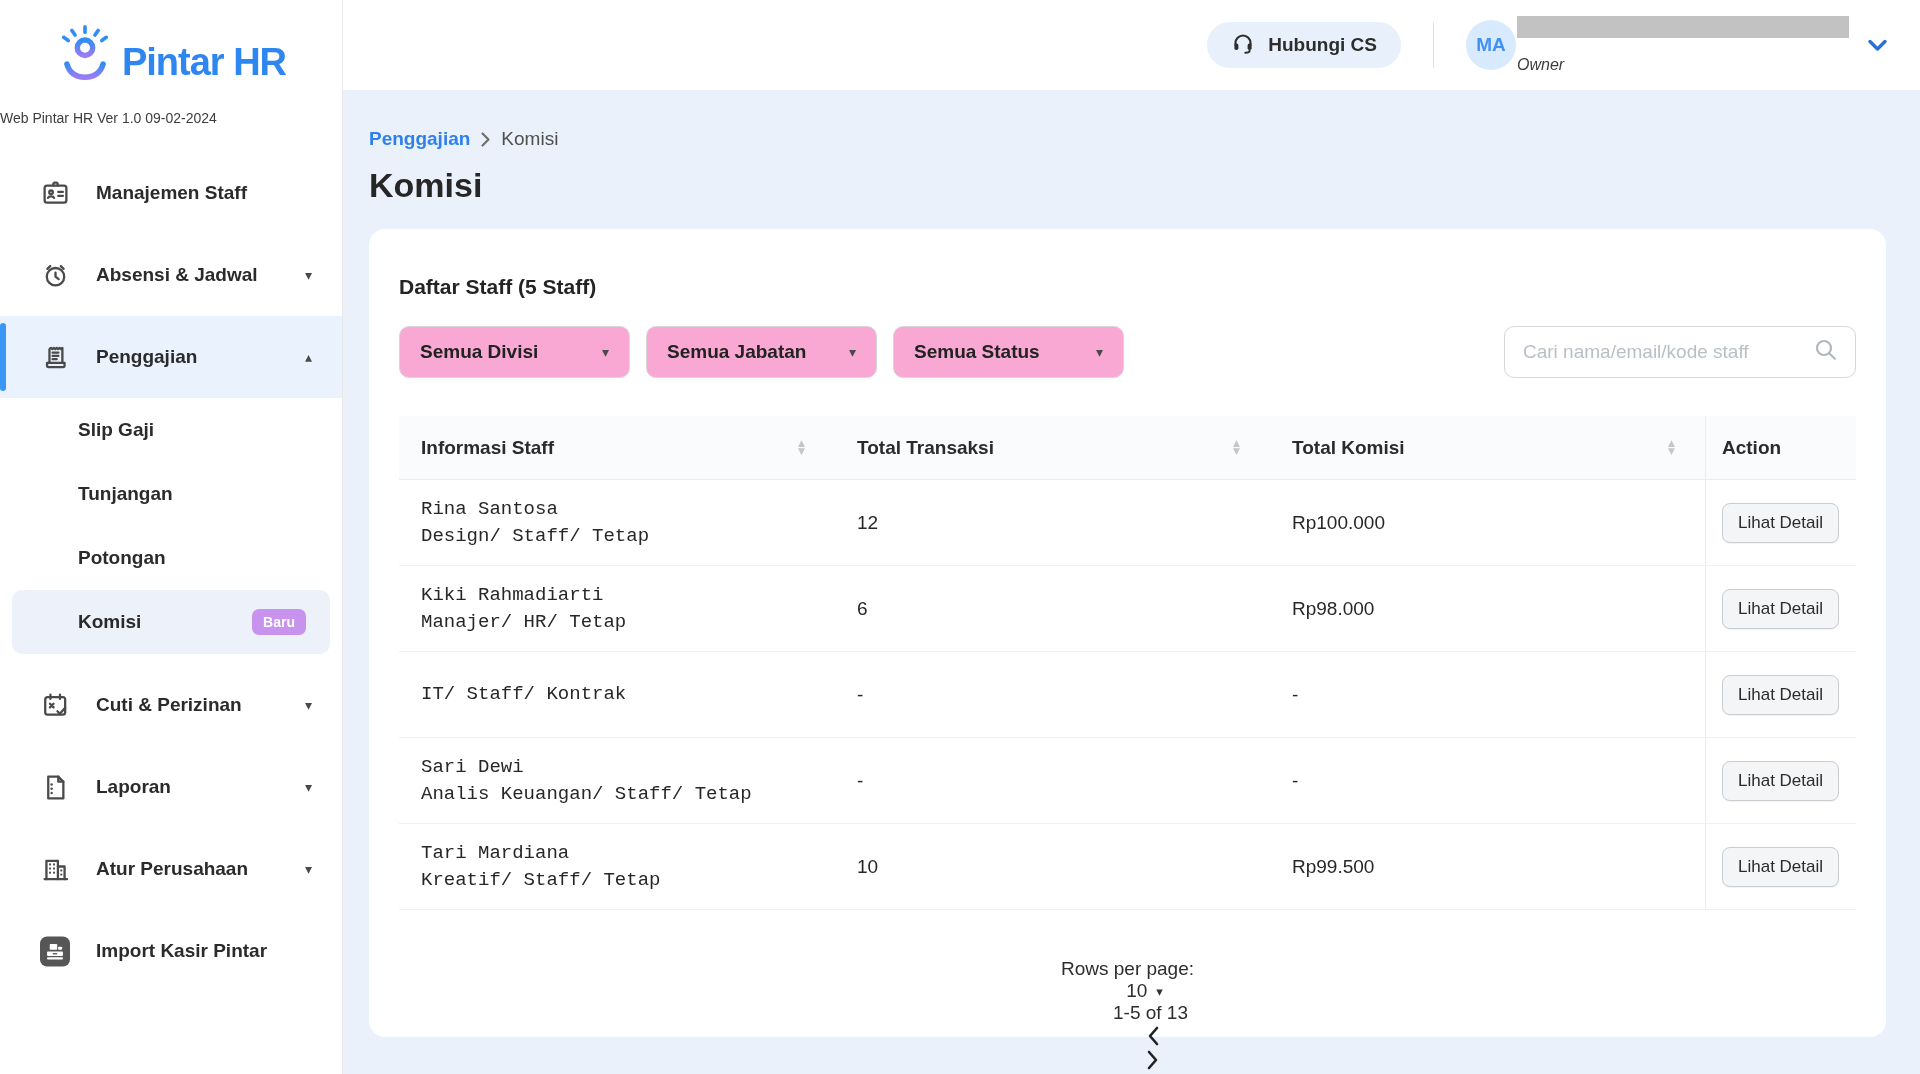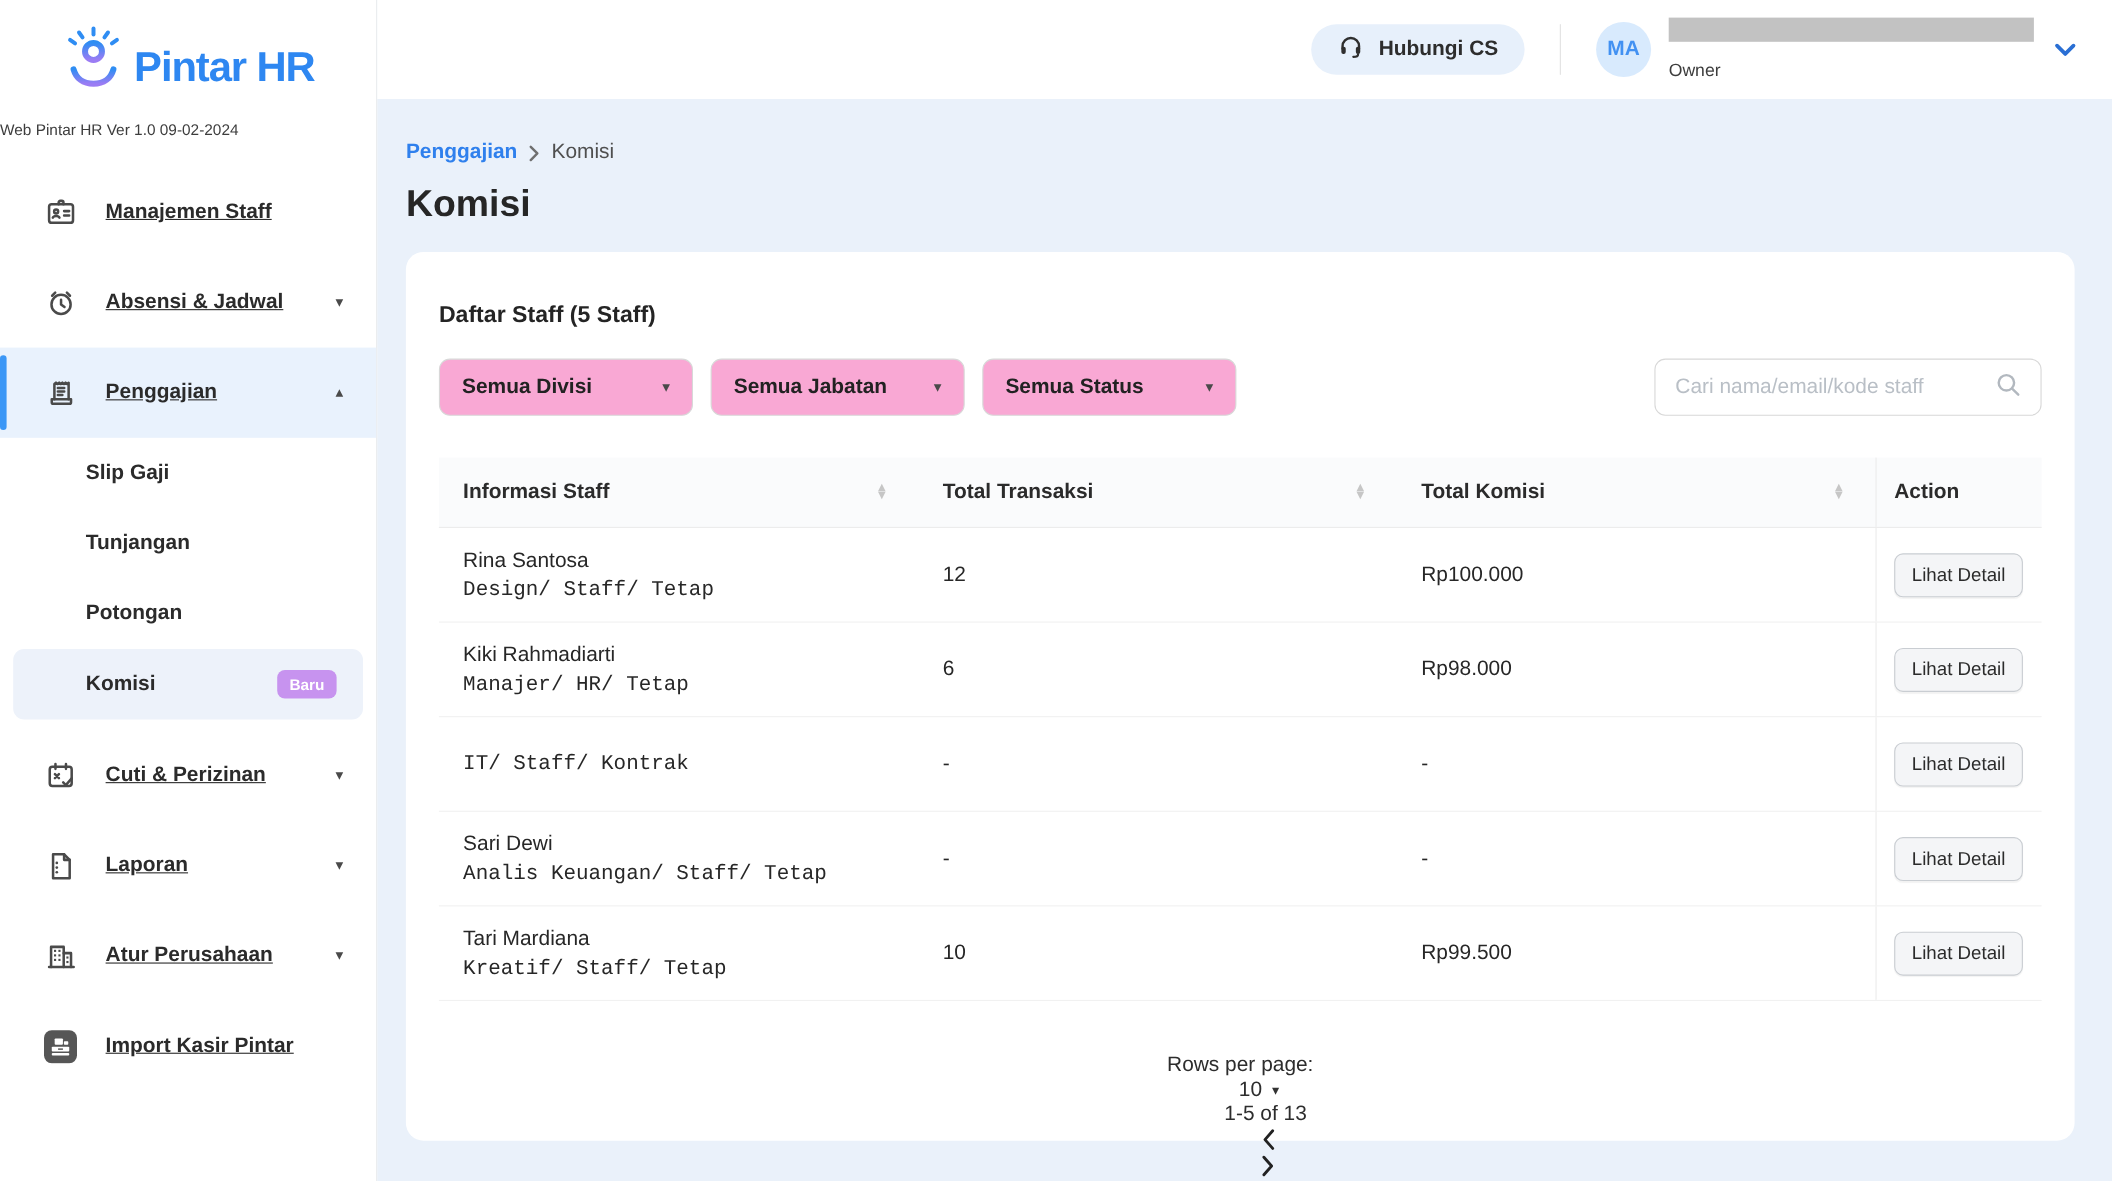"Owner" .user-block { font-style: none -> italic; margin-left: 16px -> 1px }
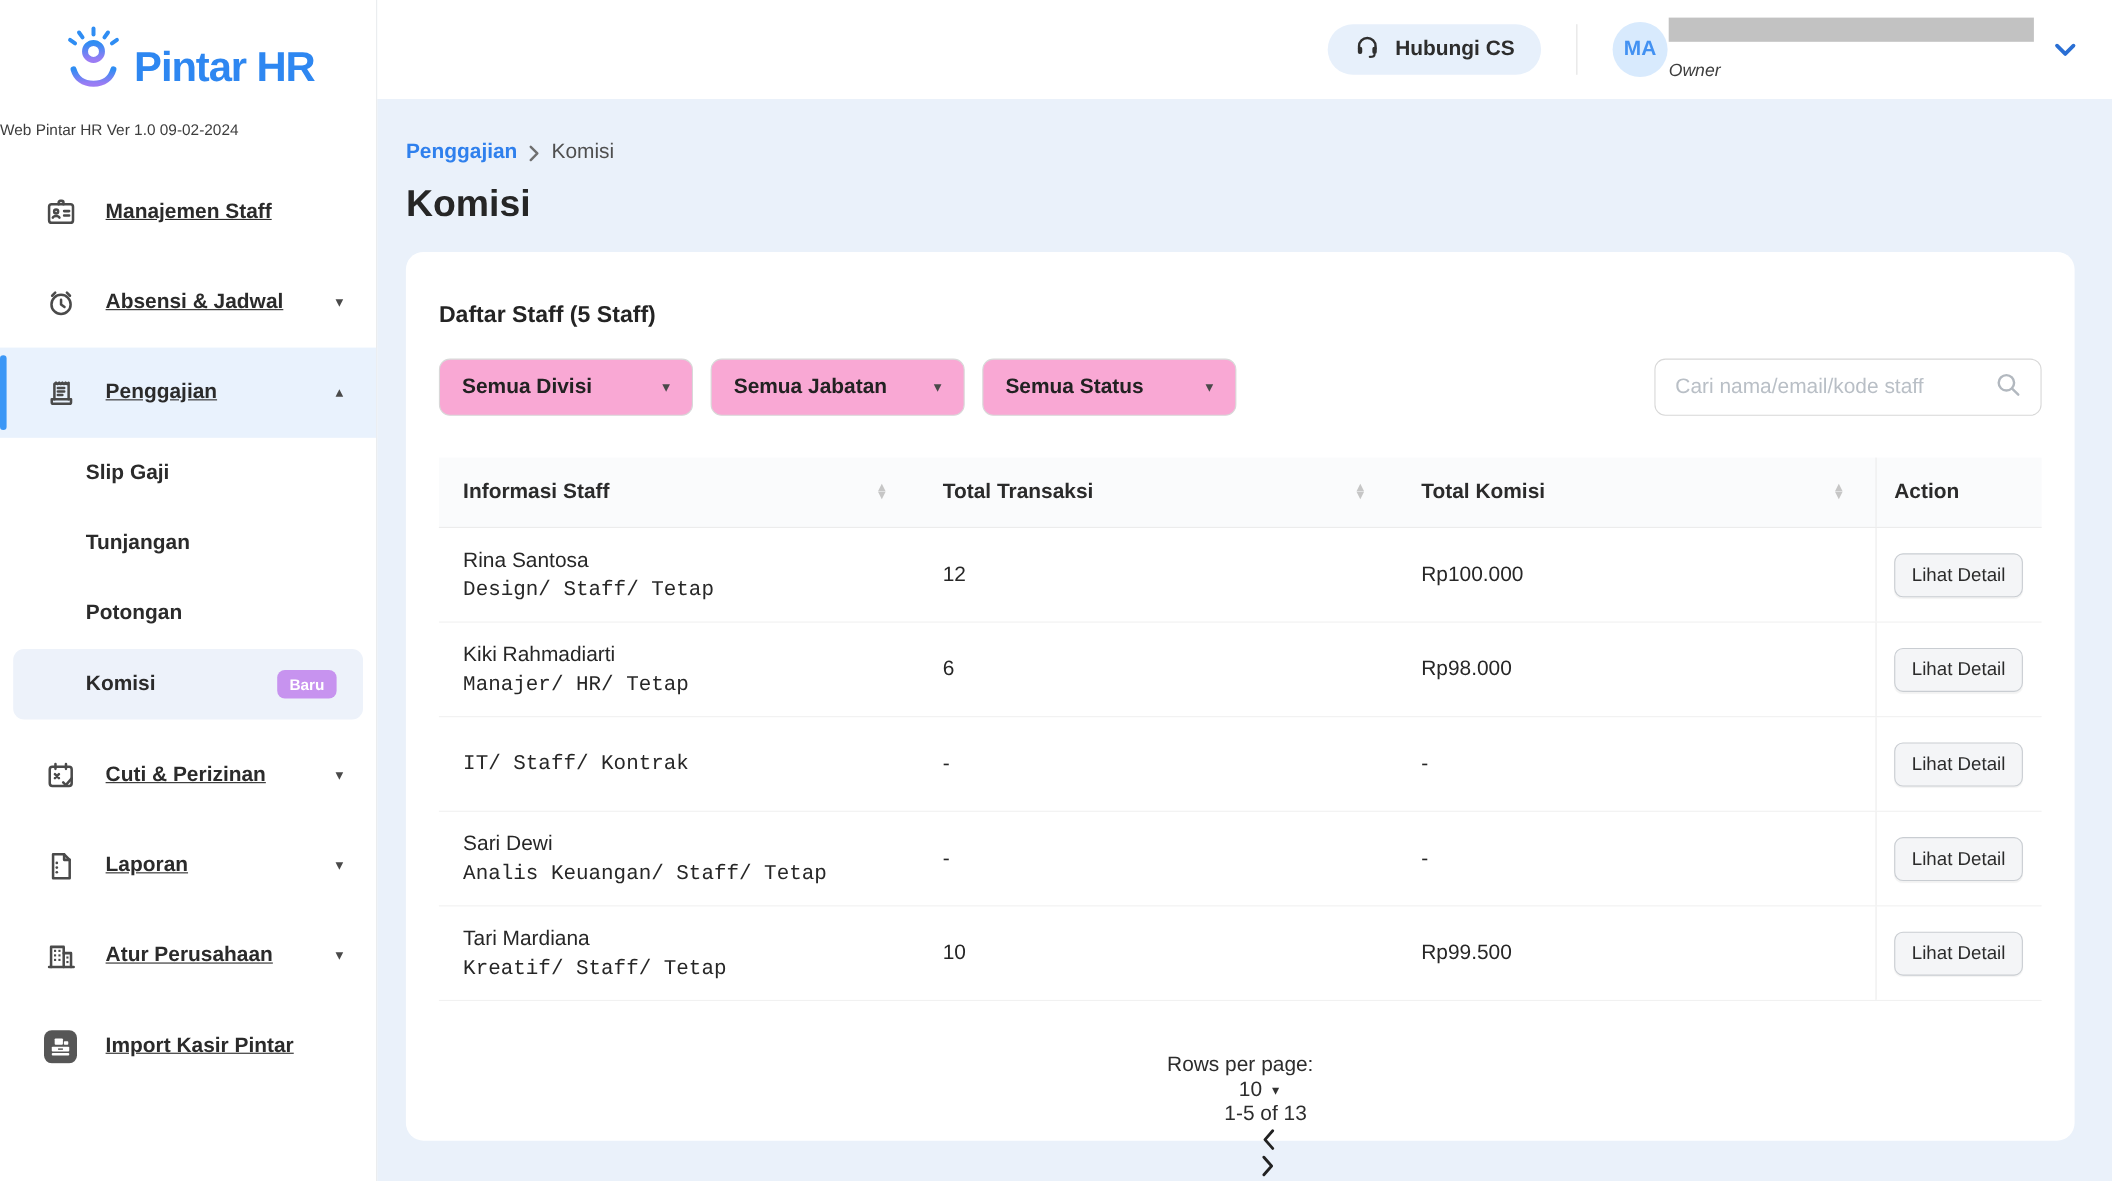"Manajemen Staff" .mi-label { text-decoration: underline -> none }
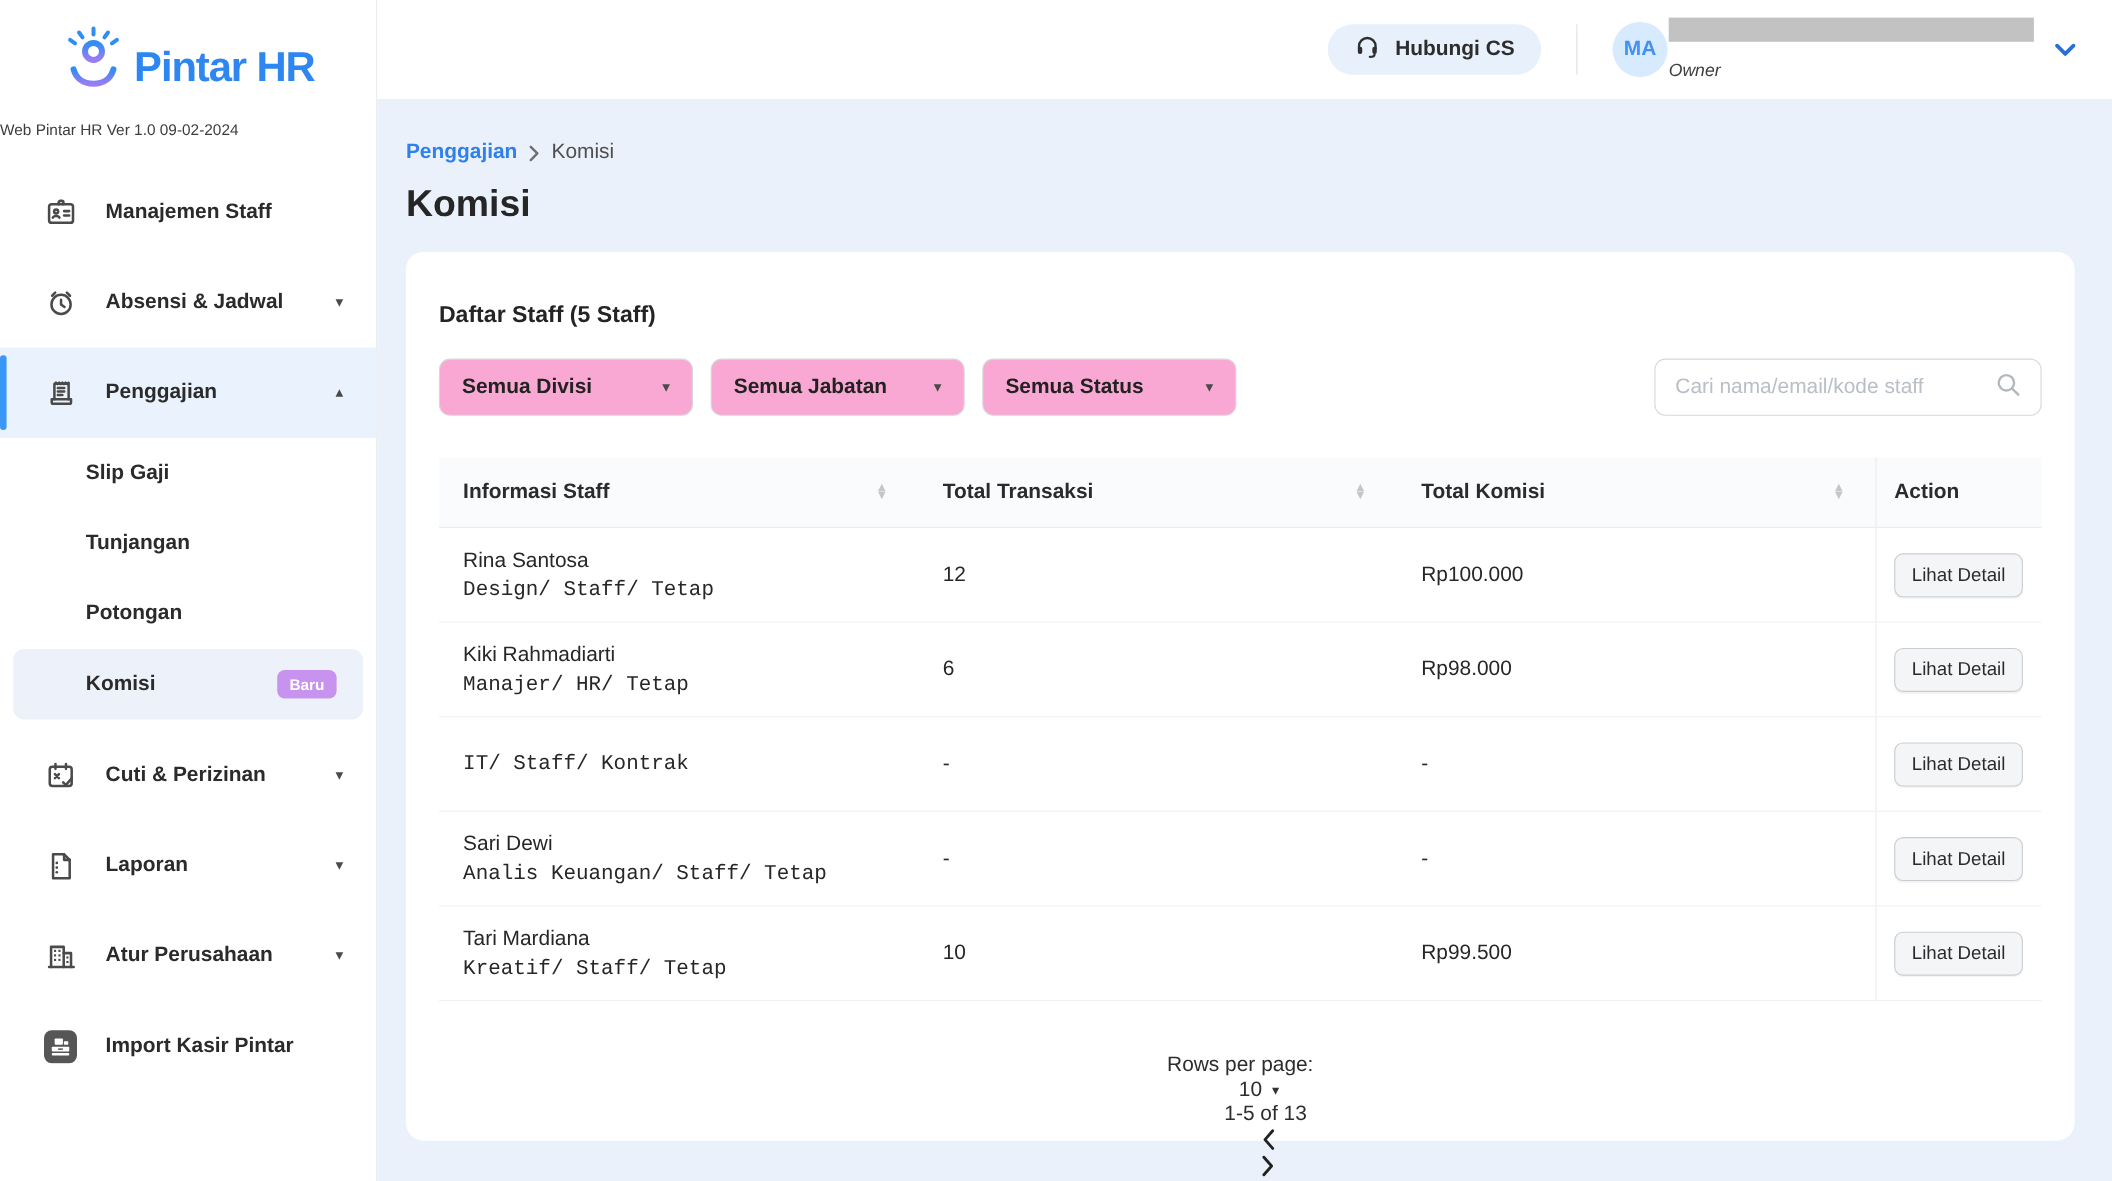"Rina Santosa" .c1 .staff-name { font-family: none -> Liberation Mono, monospace }
